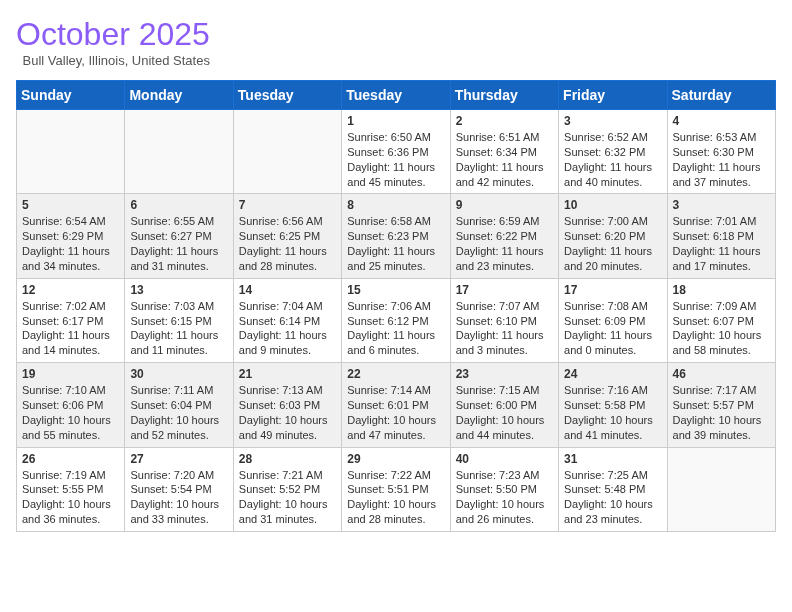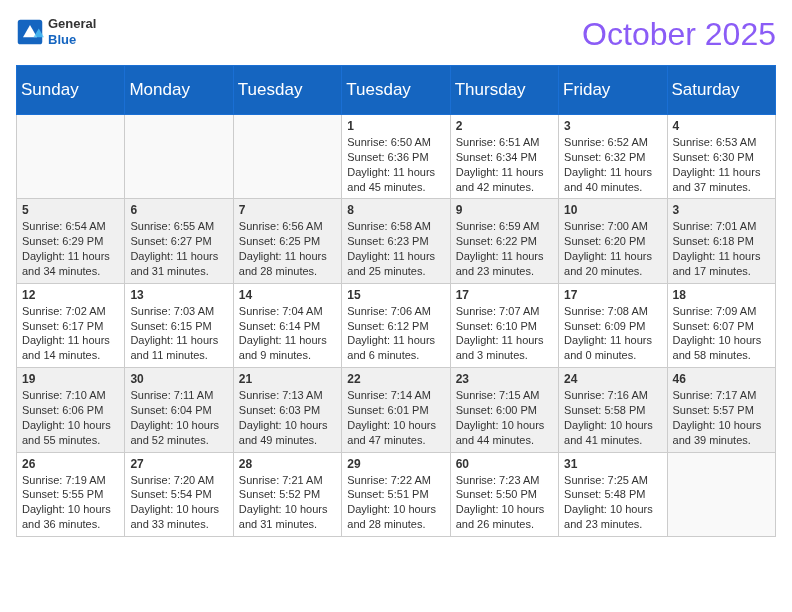"General" div.logo { html: <div> <svg> <rect></rect> <polygon></polygon> <polygon></polygon> </svg> <div> <div>General</div> <div>Blue</div> </div> </div> -> none }
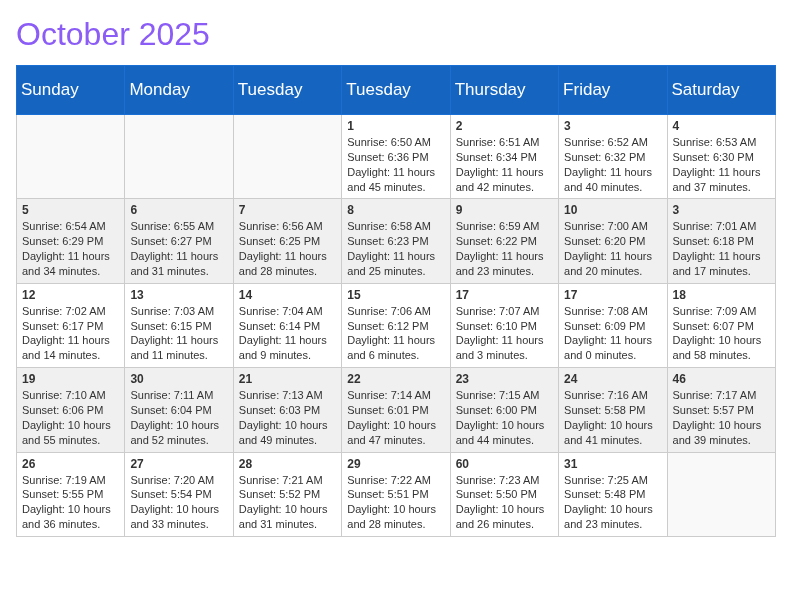"Bull Valley, Illinois, United States" div.location { html: none -> <div>Bull Valley, Illinois, United States</div> }
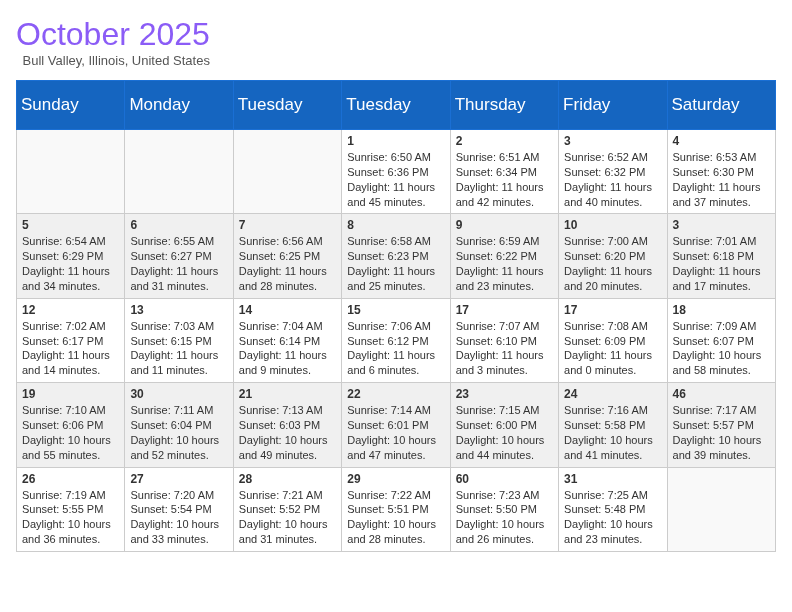"Sunday" .calendar th { font-size: 17px -> 14px; font-weight: normal -> bold; padding: 14px 4px -> 6px 4px }
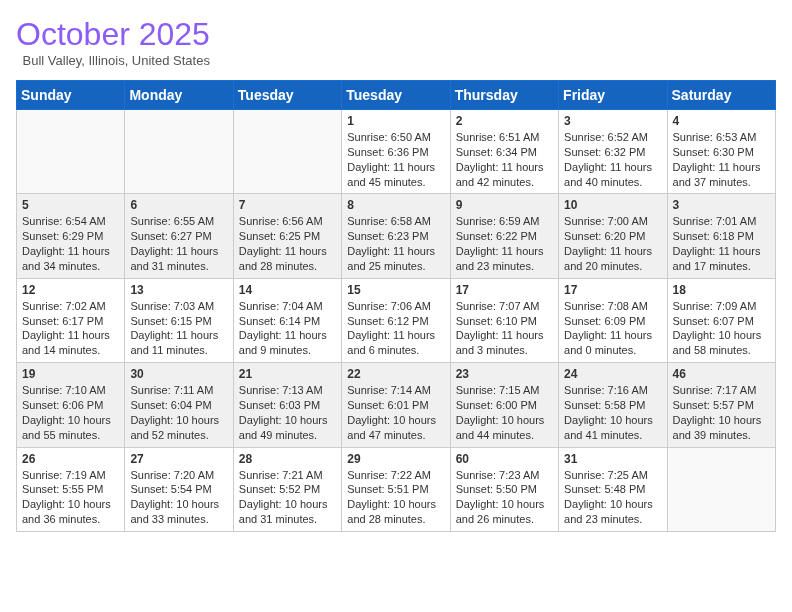"60" span.day-number { text: 60 -> 40 }
